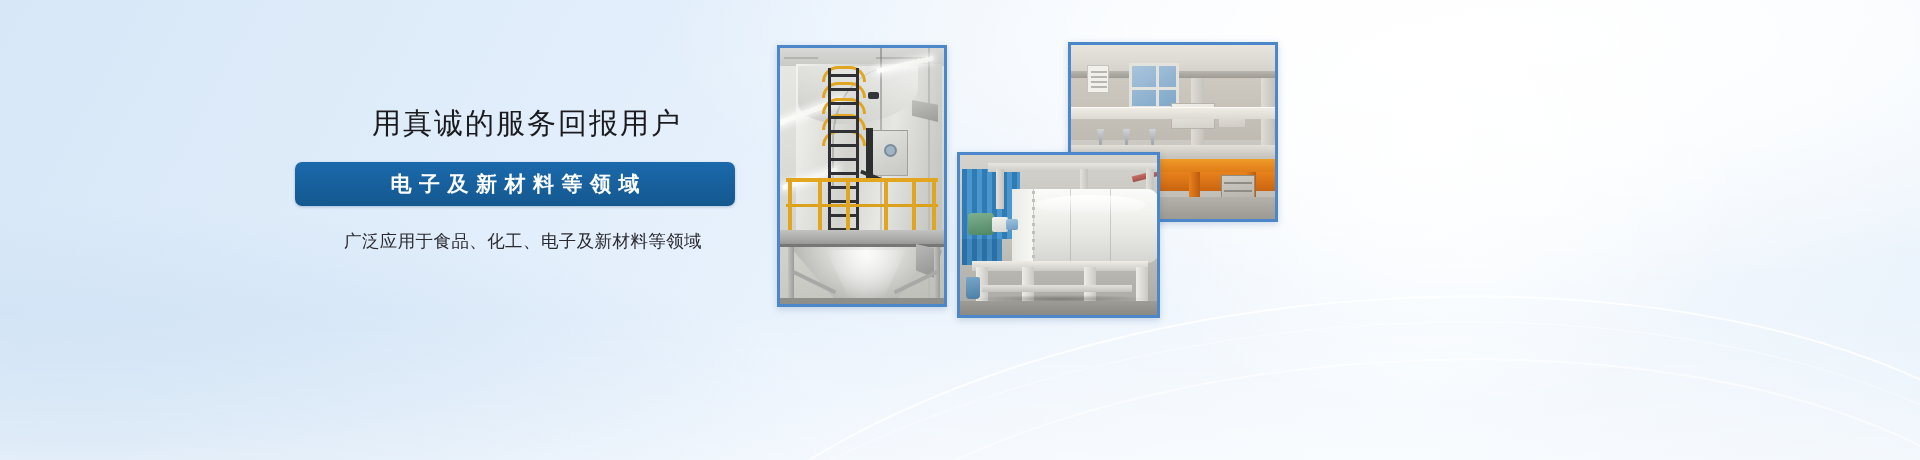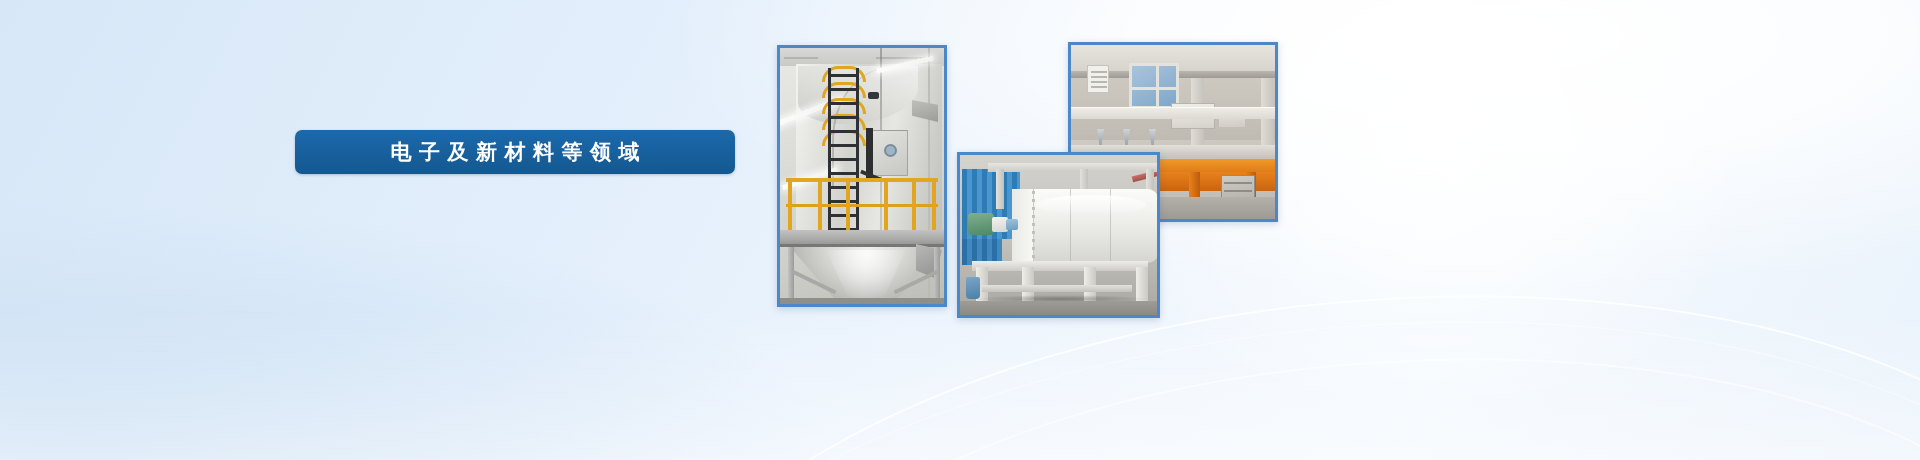"用真诚的服务回报用户" div { html: none -> <div>用真诚的服务回报用户</div> }
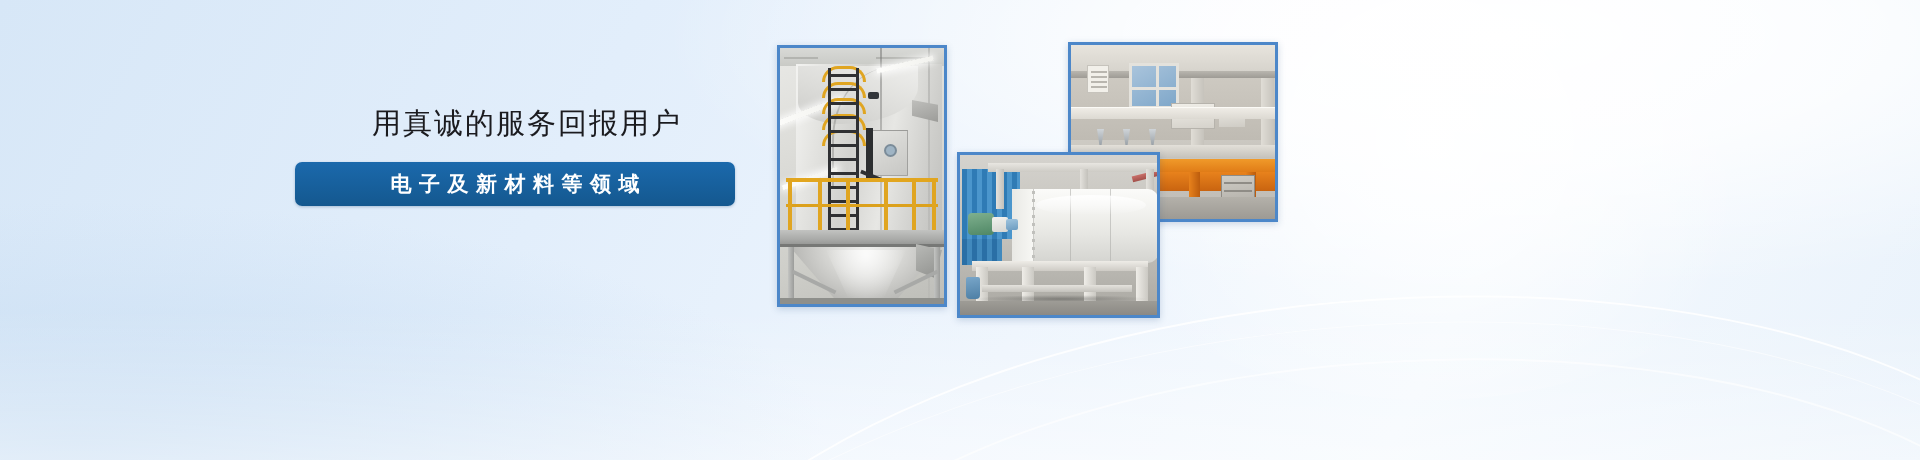"广泛应用于食品、化工、电子及新材料等领域" div { html: none -> <div>广泛应用于食品、化工、电子及新材料等领域</div> }
